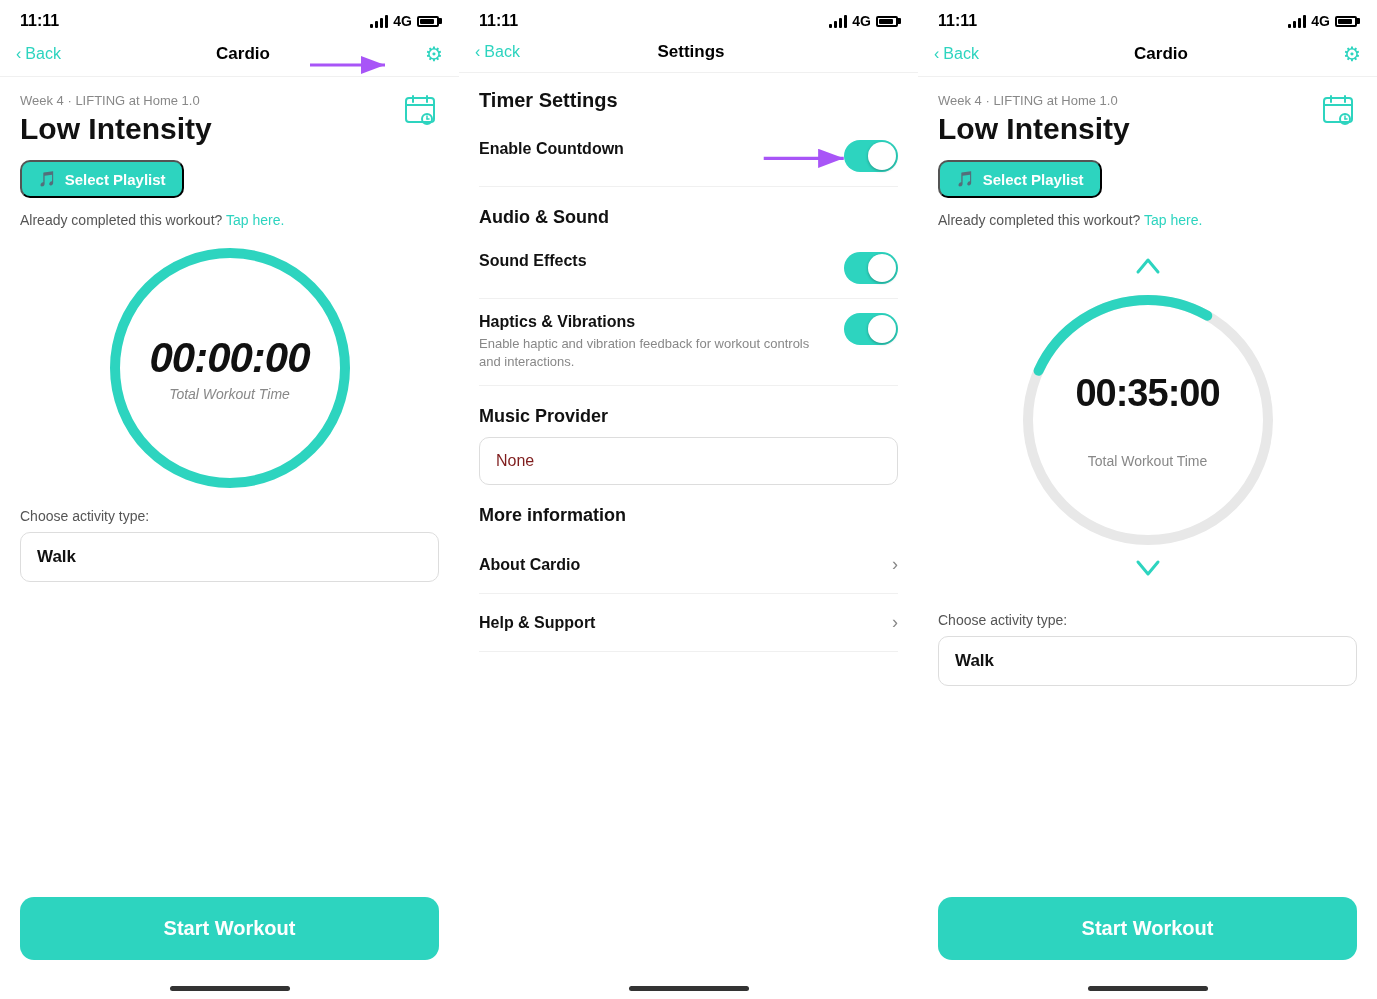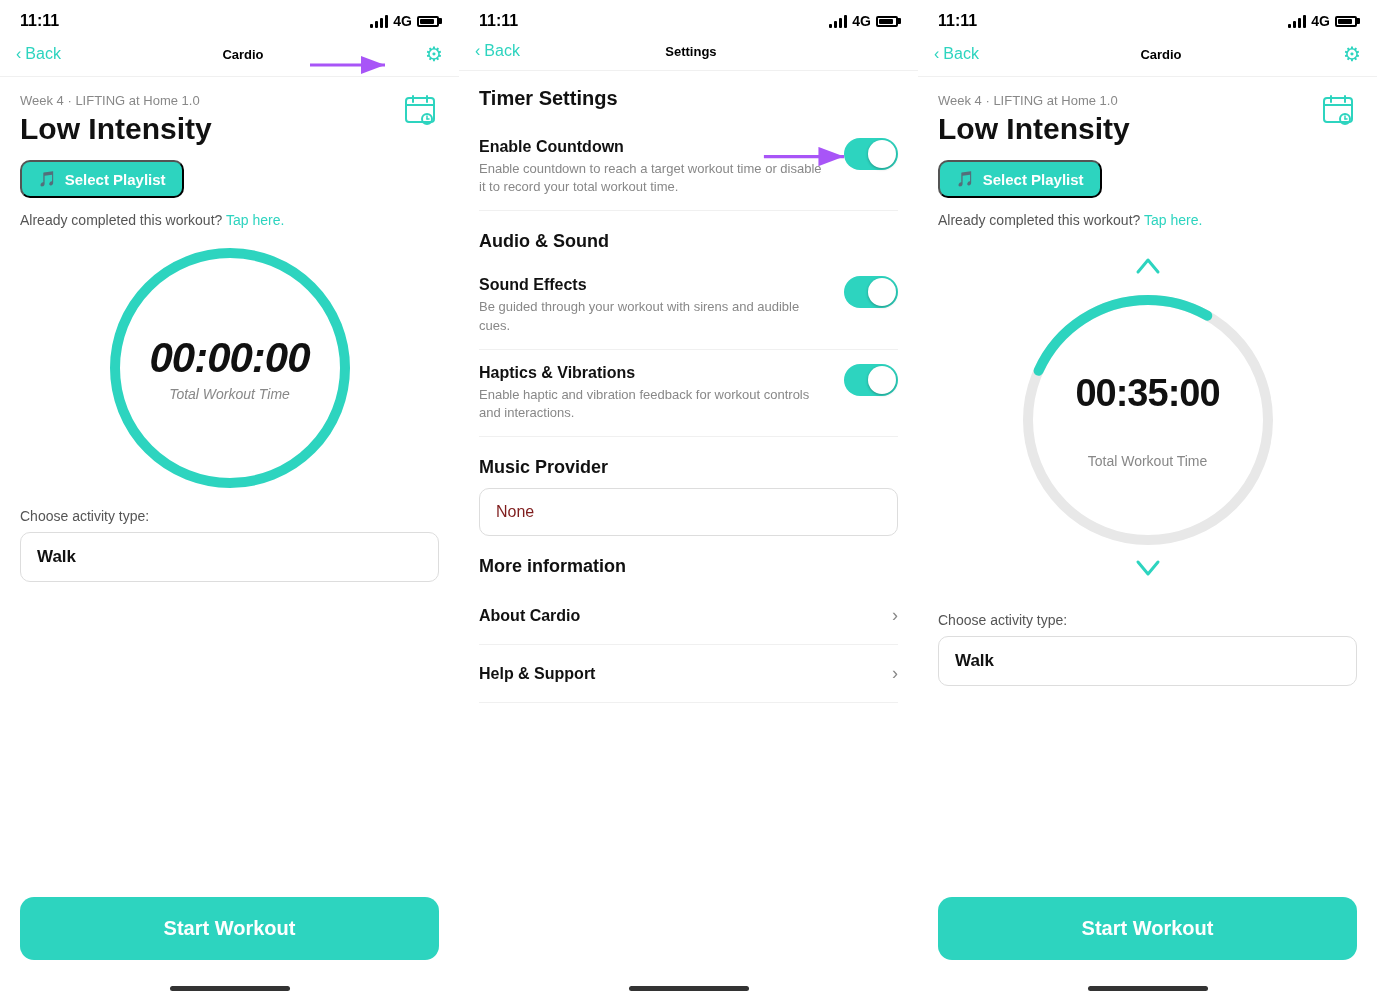"Cardio" .nav-title { font-size: 13px -> 17px }
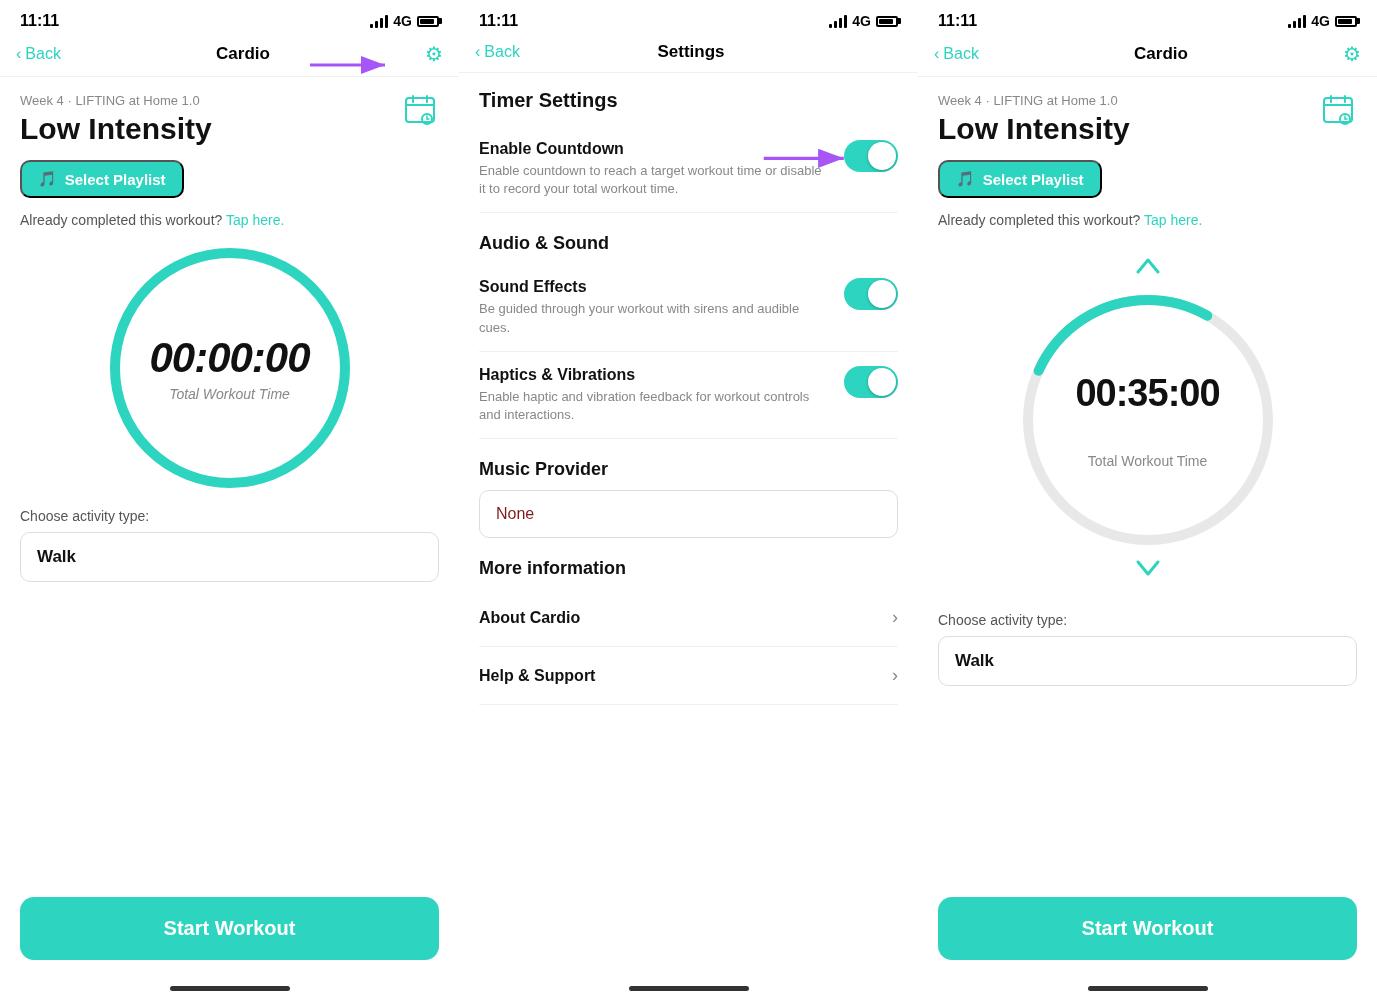"Enable countdown to reach a" div.settings-row-desc { html: <div>Enable countdown to reach a target workout time or disable it to record your total workout time.</div> -> none }
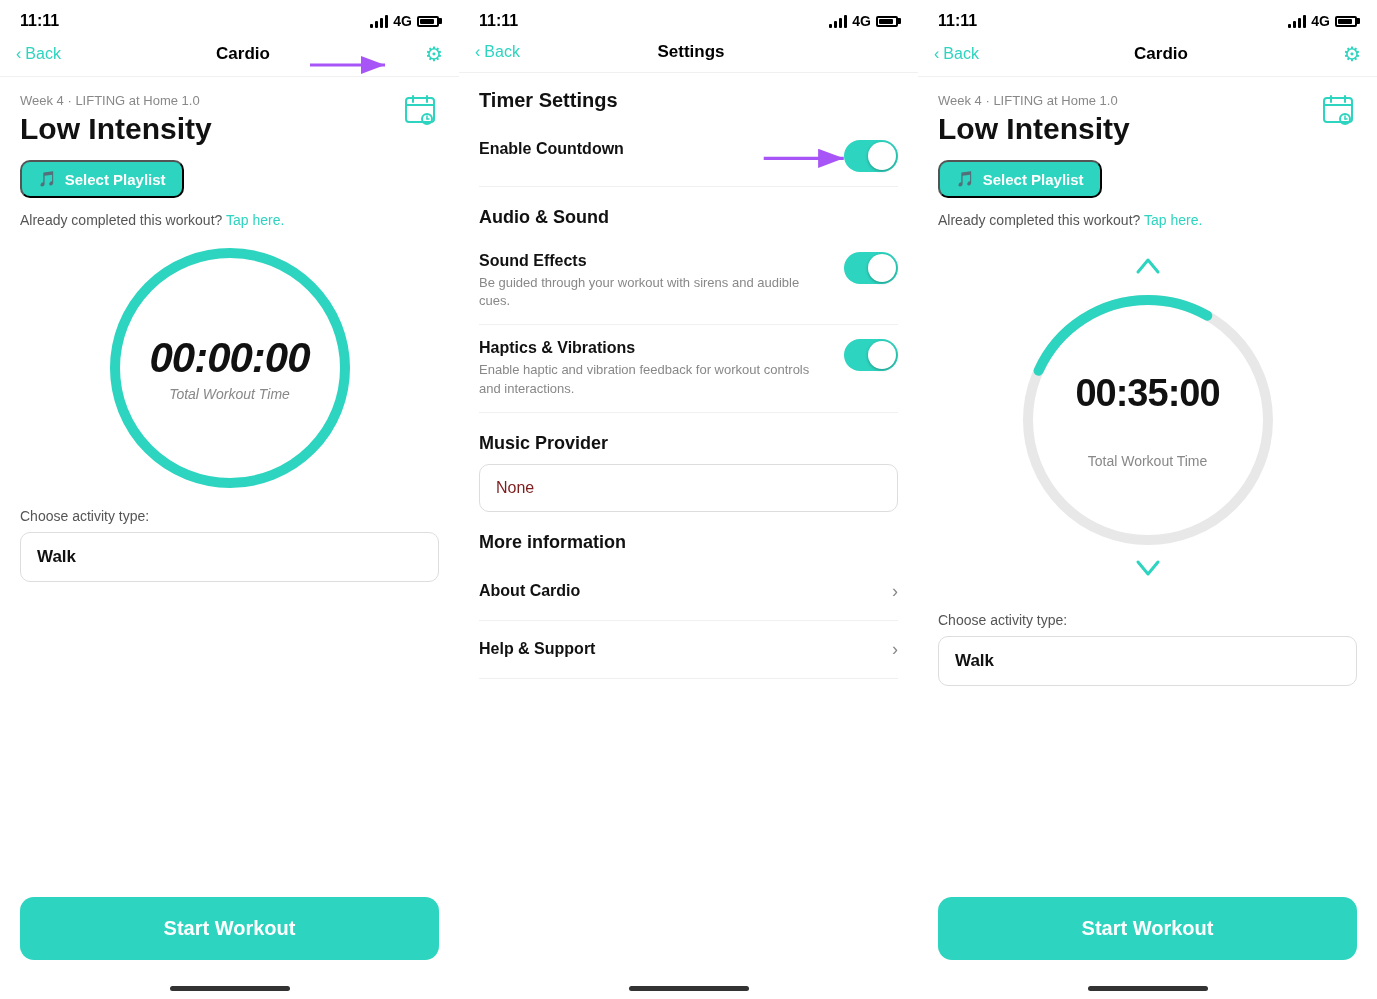"Be guided through your workout" div.settings-row-desc { html: <div>Be guided through your workout with sirens and audible cues.</div> -> none }
